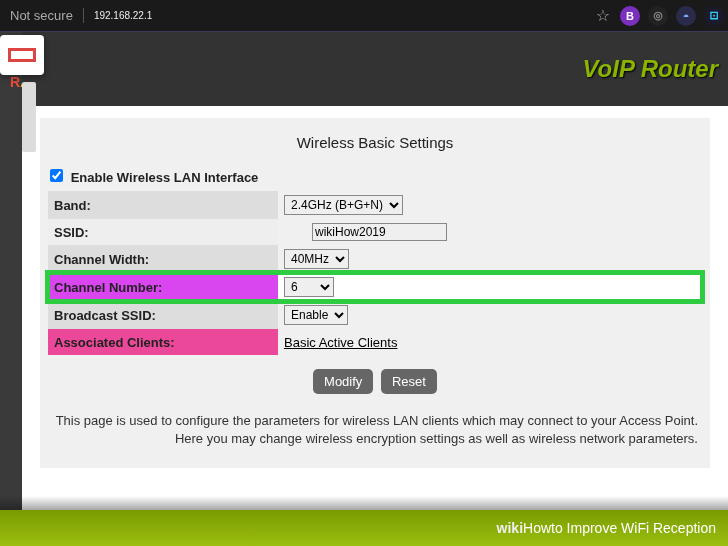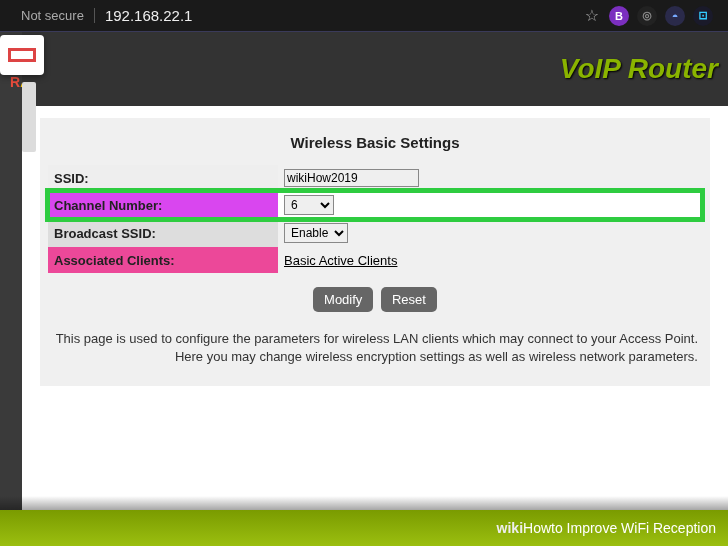"Not secure" .browser-bar { padding: 0 11px -> 0 0 }
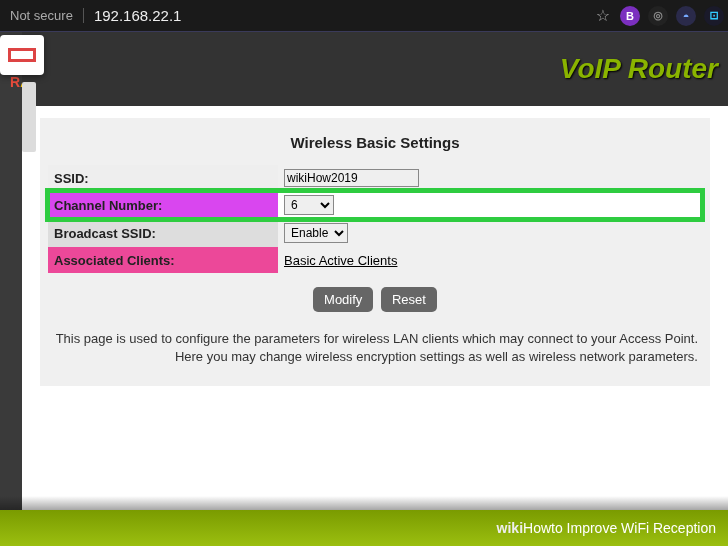"192.168.22.1" .url { font-size: 15px -> 10px }
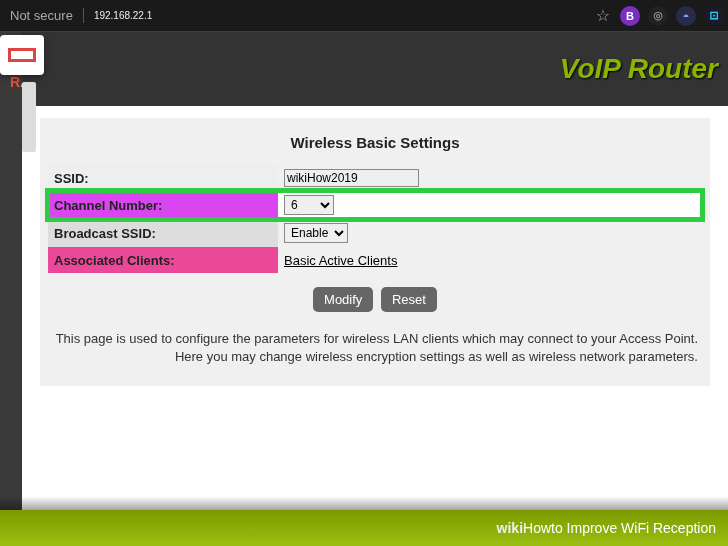"VoIP Router" .header-title { font-size: 28px -> 24px }
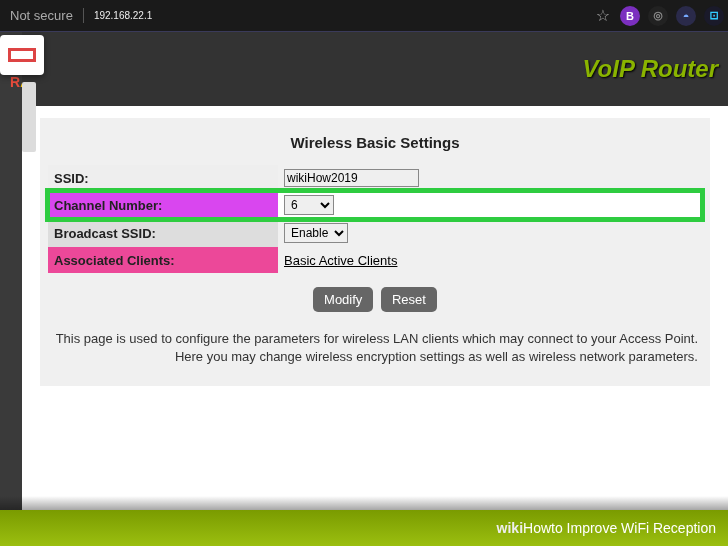"Wireless Basic Settings" .settings-title { font-weight: bold -> normal }
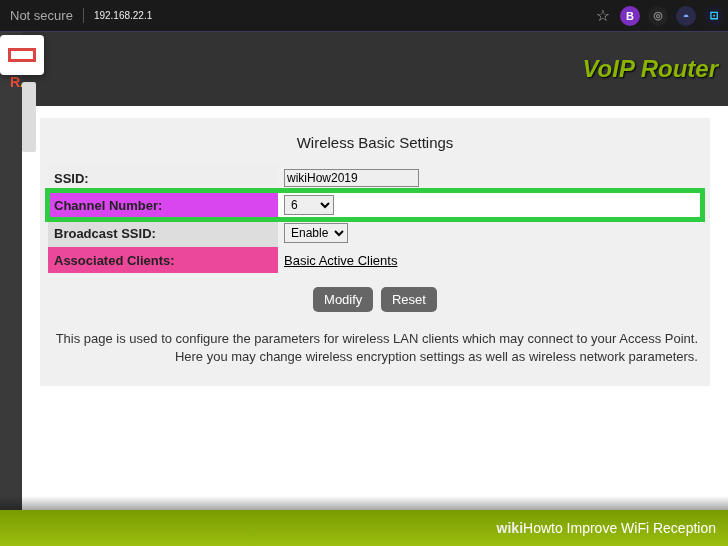"Enable Wireless LAN Interface" div.checkbox-row { html: none -> <div> <input> <b>Enable Wireless LAN Interface</b> </div> }
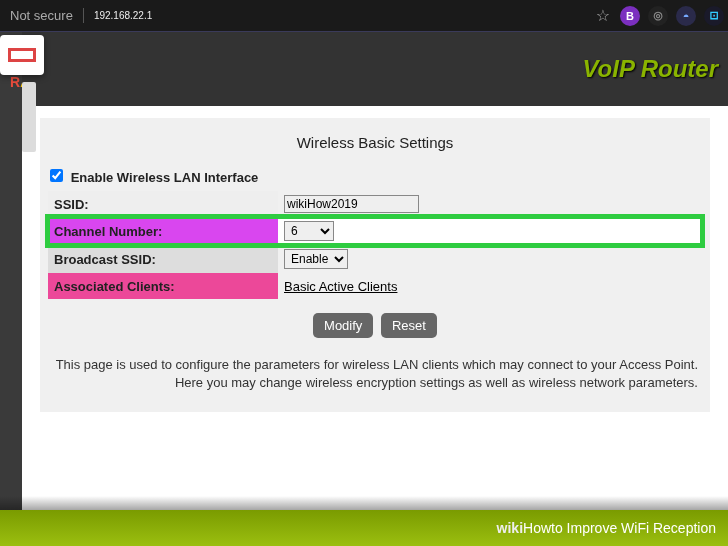"Band:" tr { html: none -> <tr> <td>Band:</td> <td><select><option>2.4GHz (B+G+N)</option></select></td> </tr> }
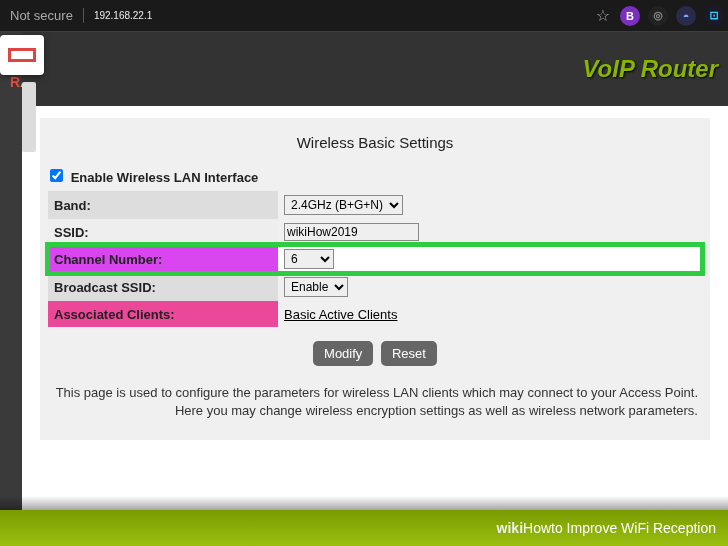"wikiHow2019" .input-style { margin-left: none -> 28px }
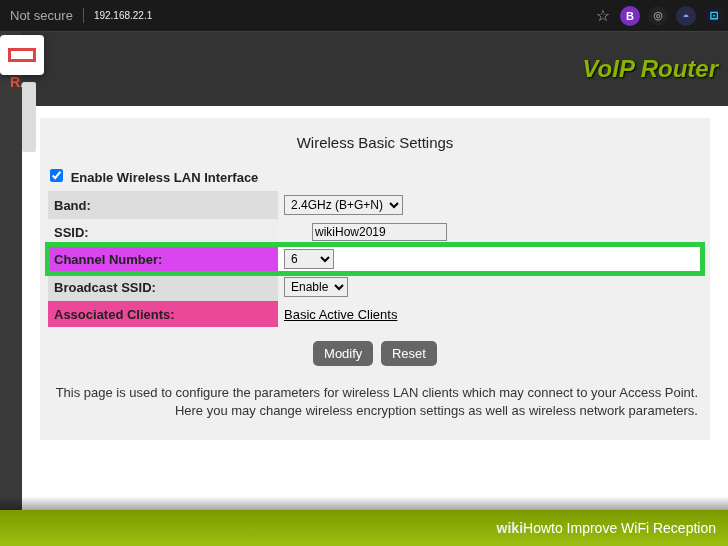"Channel Width:" tr { html: none -> <tr> <td>Channel Width:</td> <td><select><option>40MHz</option></select></td> </tr> }
